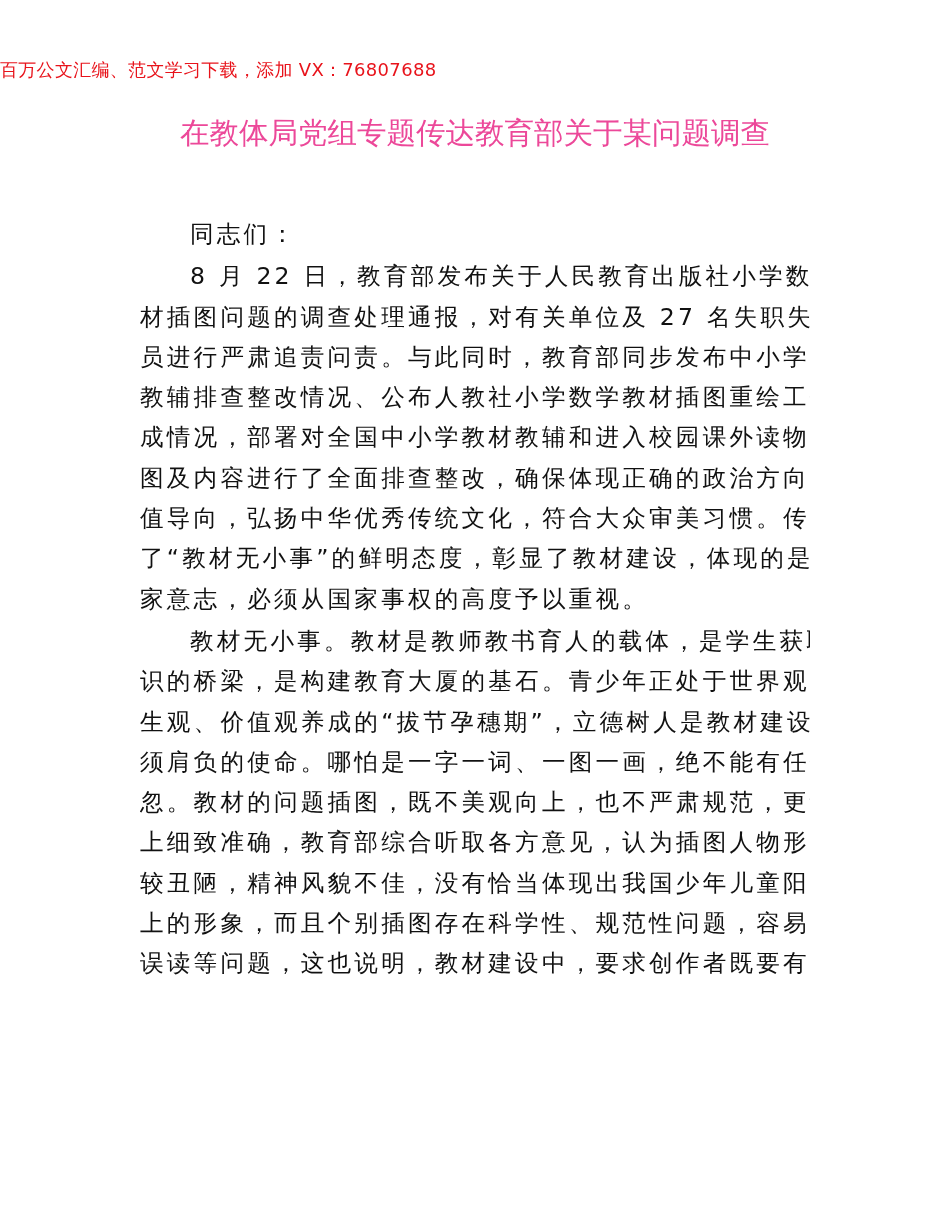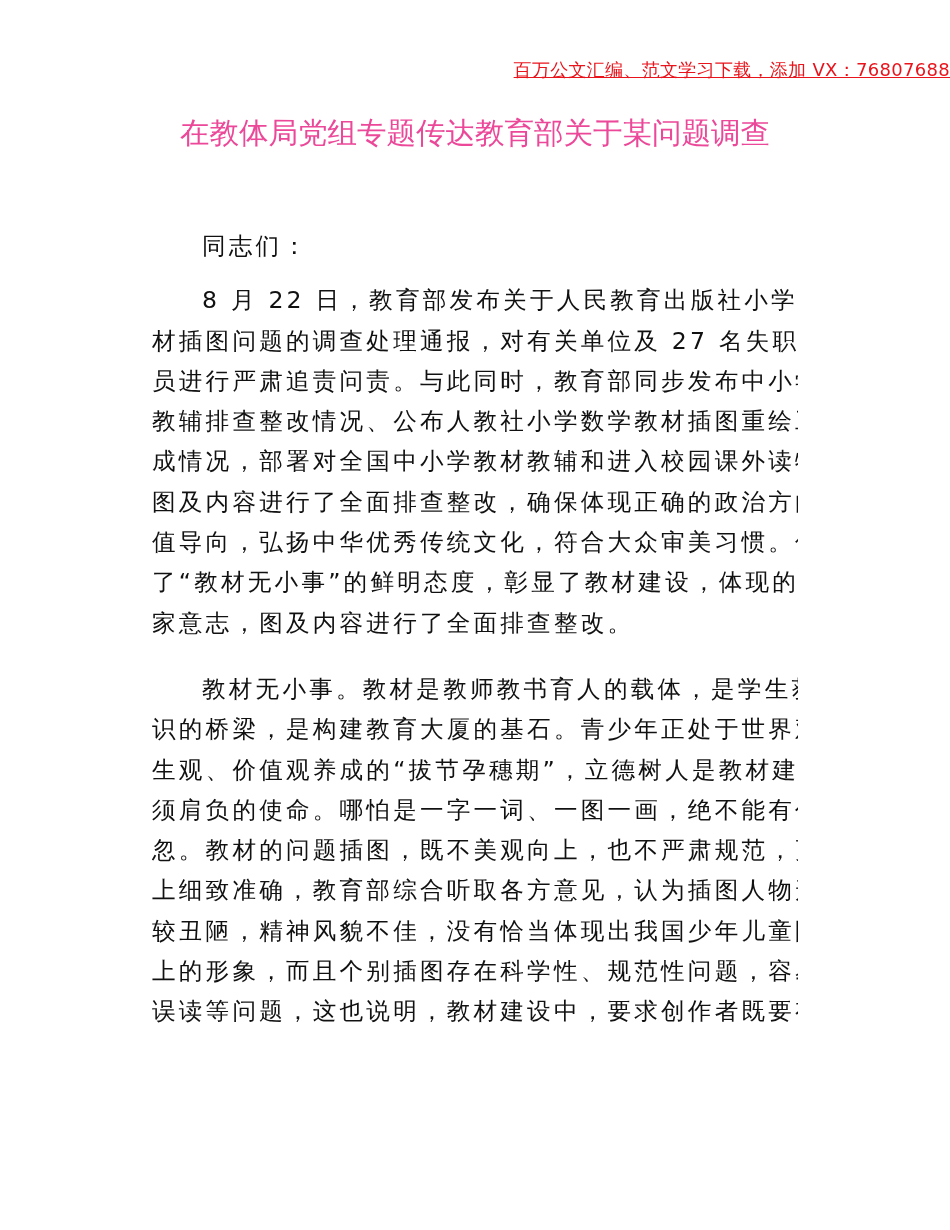"百万公文汇编、范文学习下载，添加 VX：76807688" .header { text-align: right -> left; text-decoration: underline -> none }
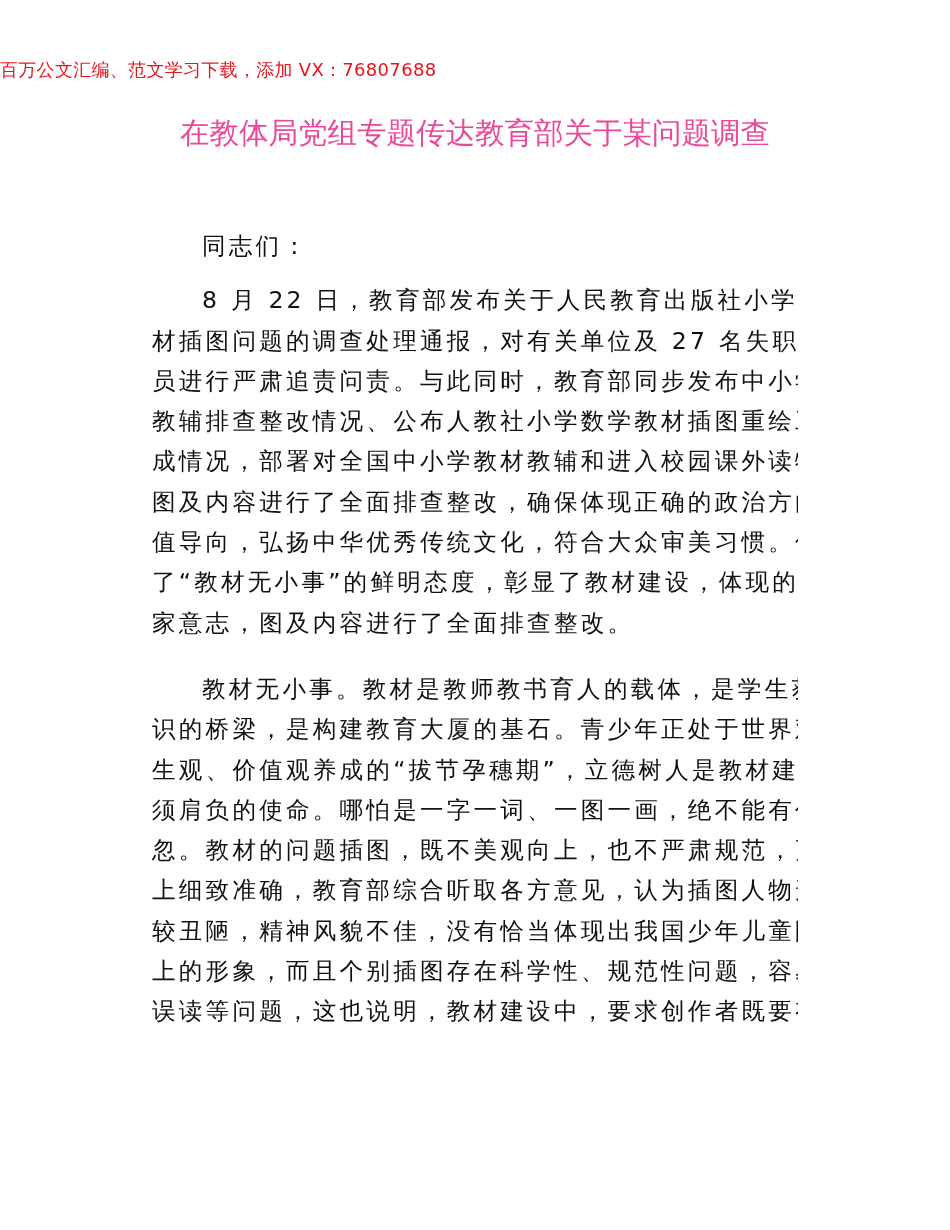"同志们：" .para { margin: 12px -> 0 }
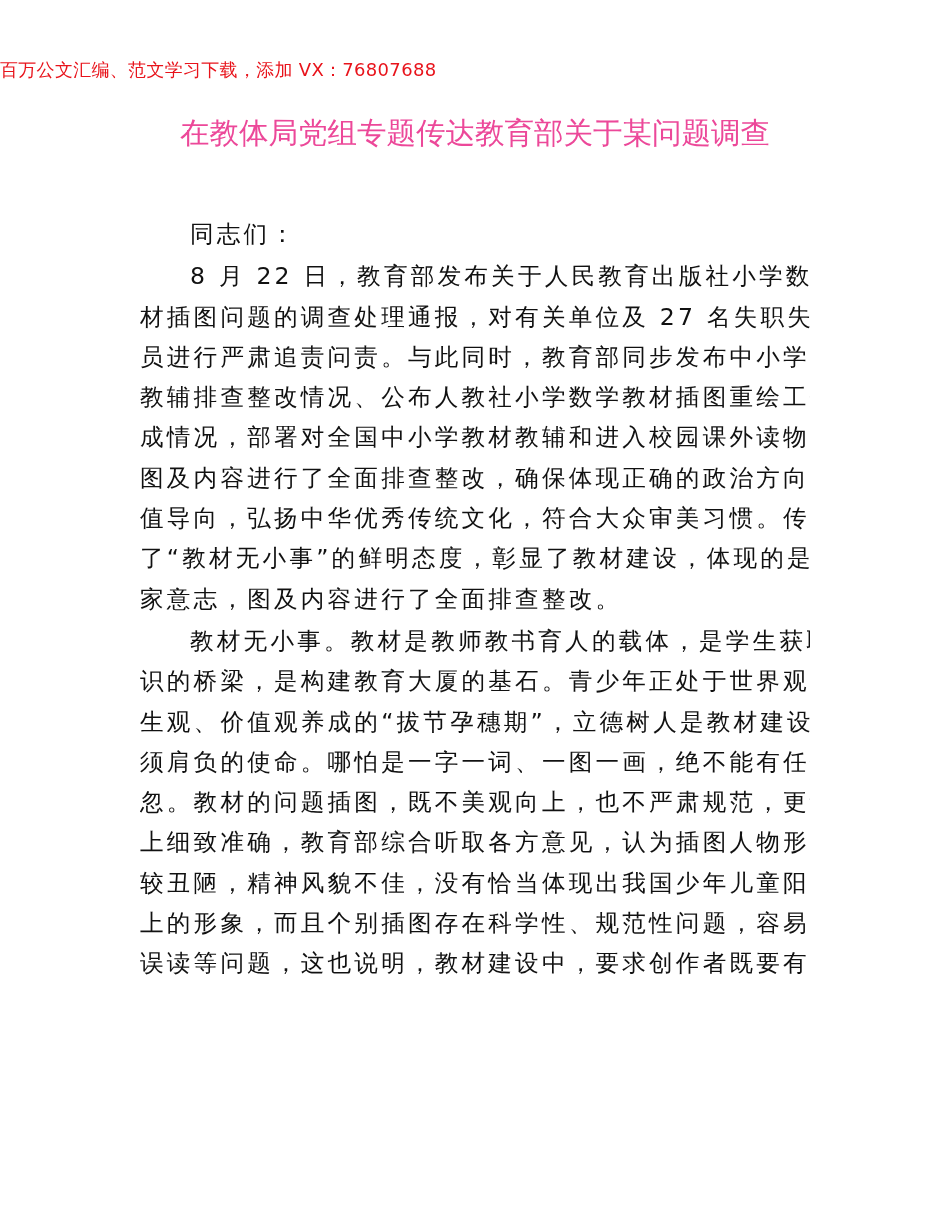"家意志，图及内容进行了全面排查整改。" span.line { text: 图及内容进行了全面排查整改 -> 必须从国家事权的高度予以重视 }
